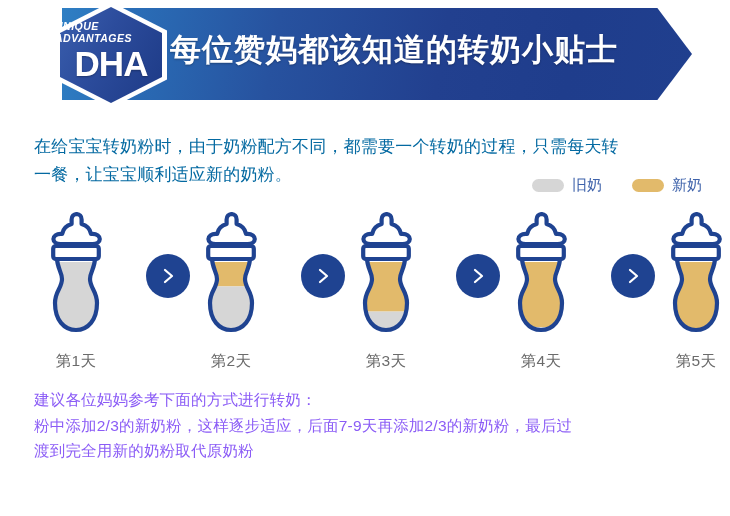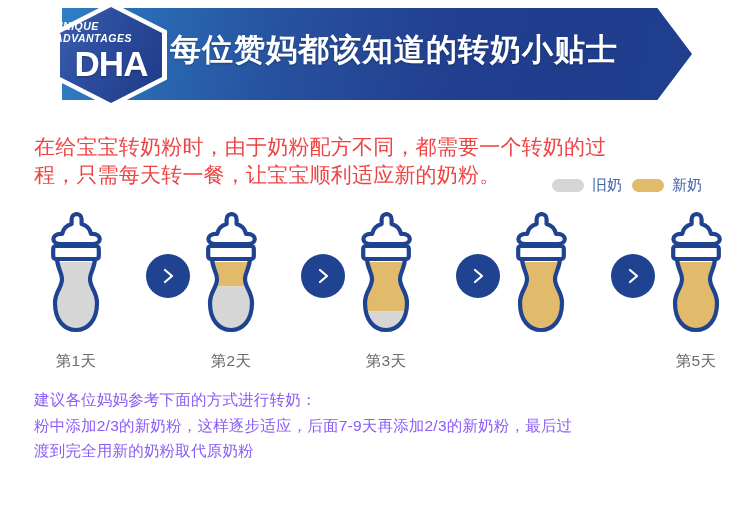"在给宝宝转奶粉时，由于奶粉配方不同，都需要一个转奶的过程，只需每天转一餐，让宝宝" #intro { color: #ef4444 -> #0369a1; font-size: 21px -> 17px }
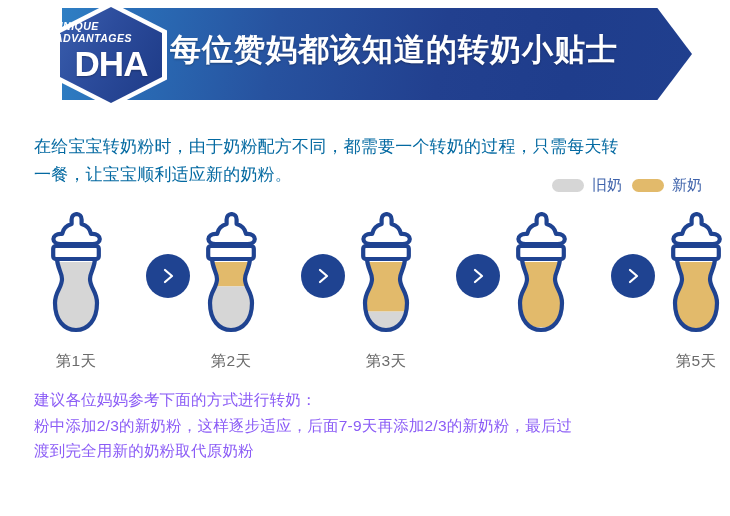"旧奶" #legend { gap: 10px -> 30px }
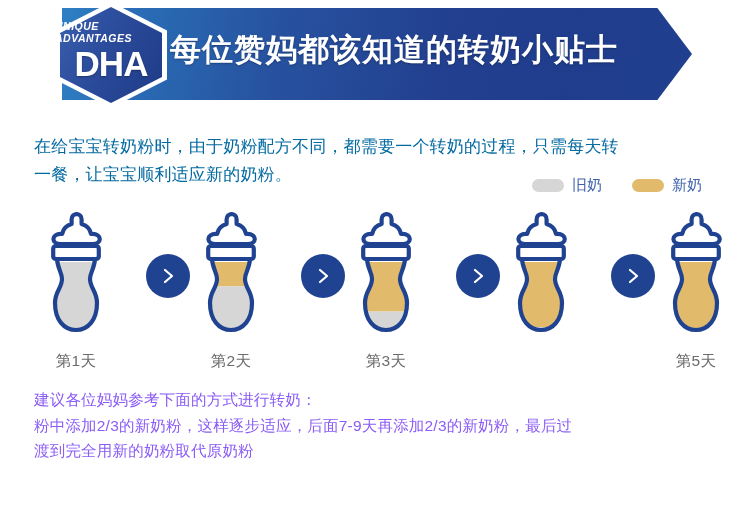"第4天" div.day-label { html: none -> <div>第4天</div> }
